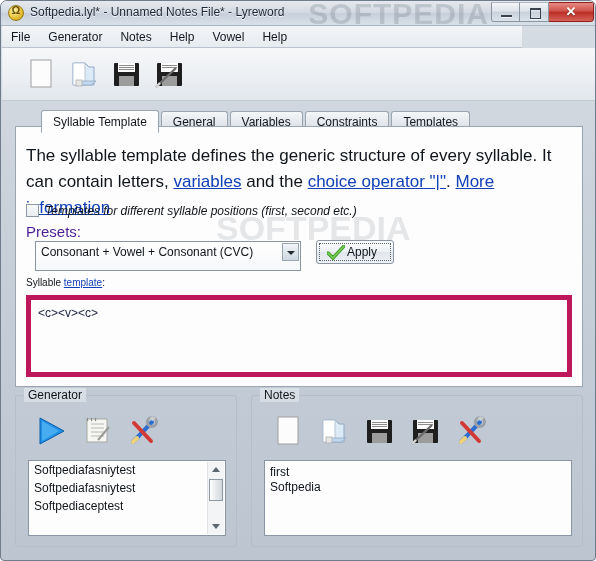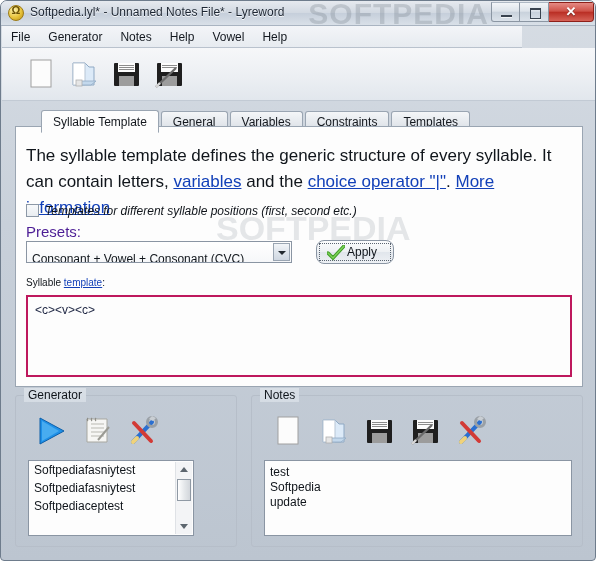"Consonant + Vowel + Consonant" .combo { height: 22px -> 30px; left: 10px -> 19px; padding: 10px 0 0 5px -> 3px 0 0 5px }
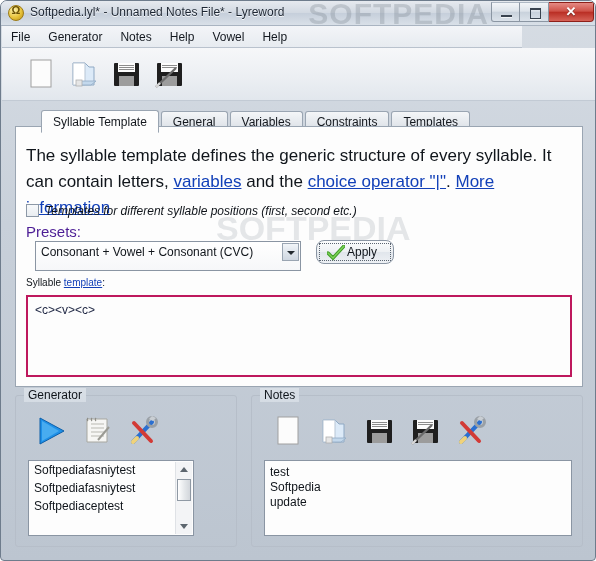"Apply" .applybtn { border-radius: 8px -> 3px }
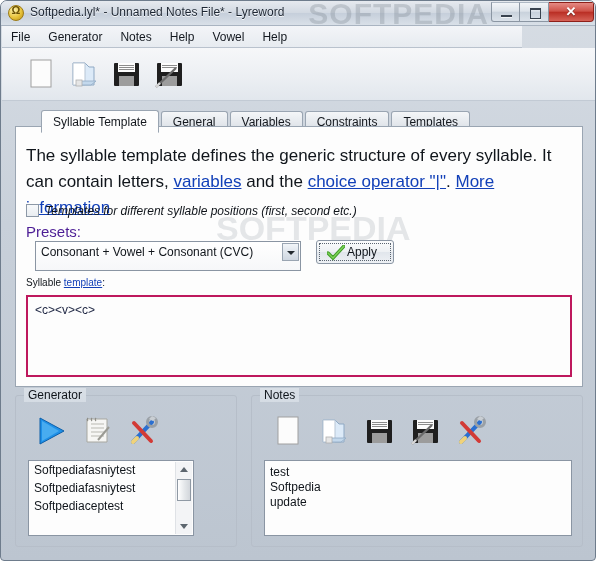"<c><v><c>" .tmpl-area { border: 2px solid #be185d -> 5px solid #be185d }
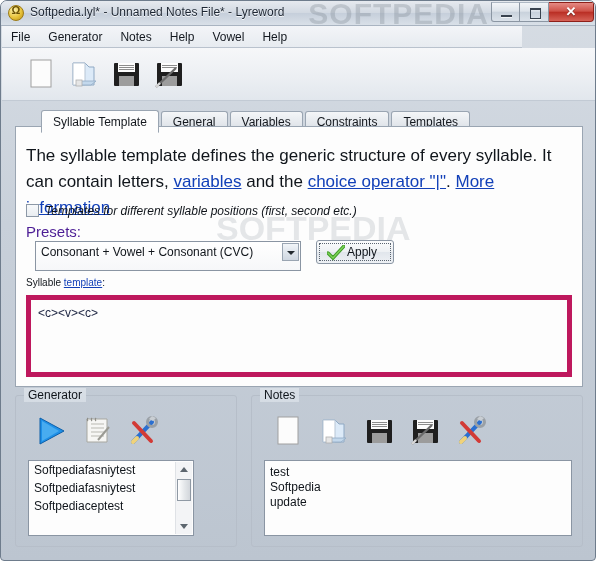"Softpediafasniytest" #generator-list { width: 166px -> 198px }
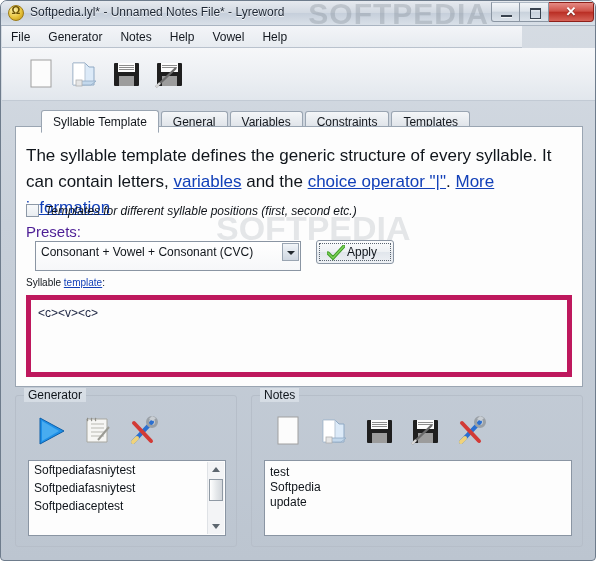"test" div.nl { text: test -> first }
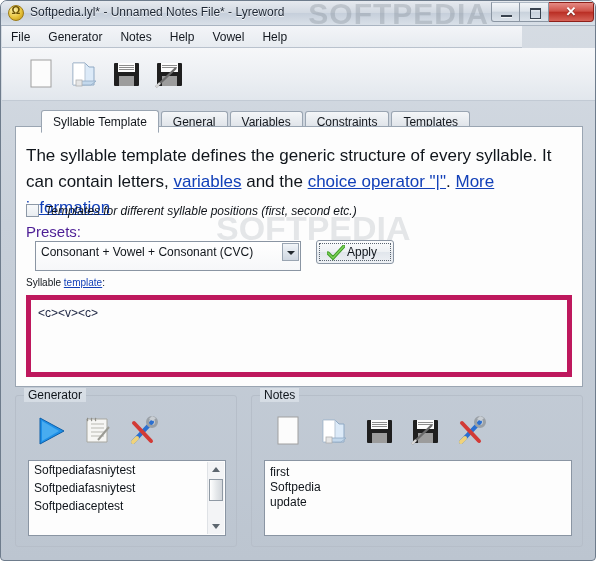"update" div.nl { html: <div>update</div> -> none }
